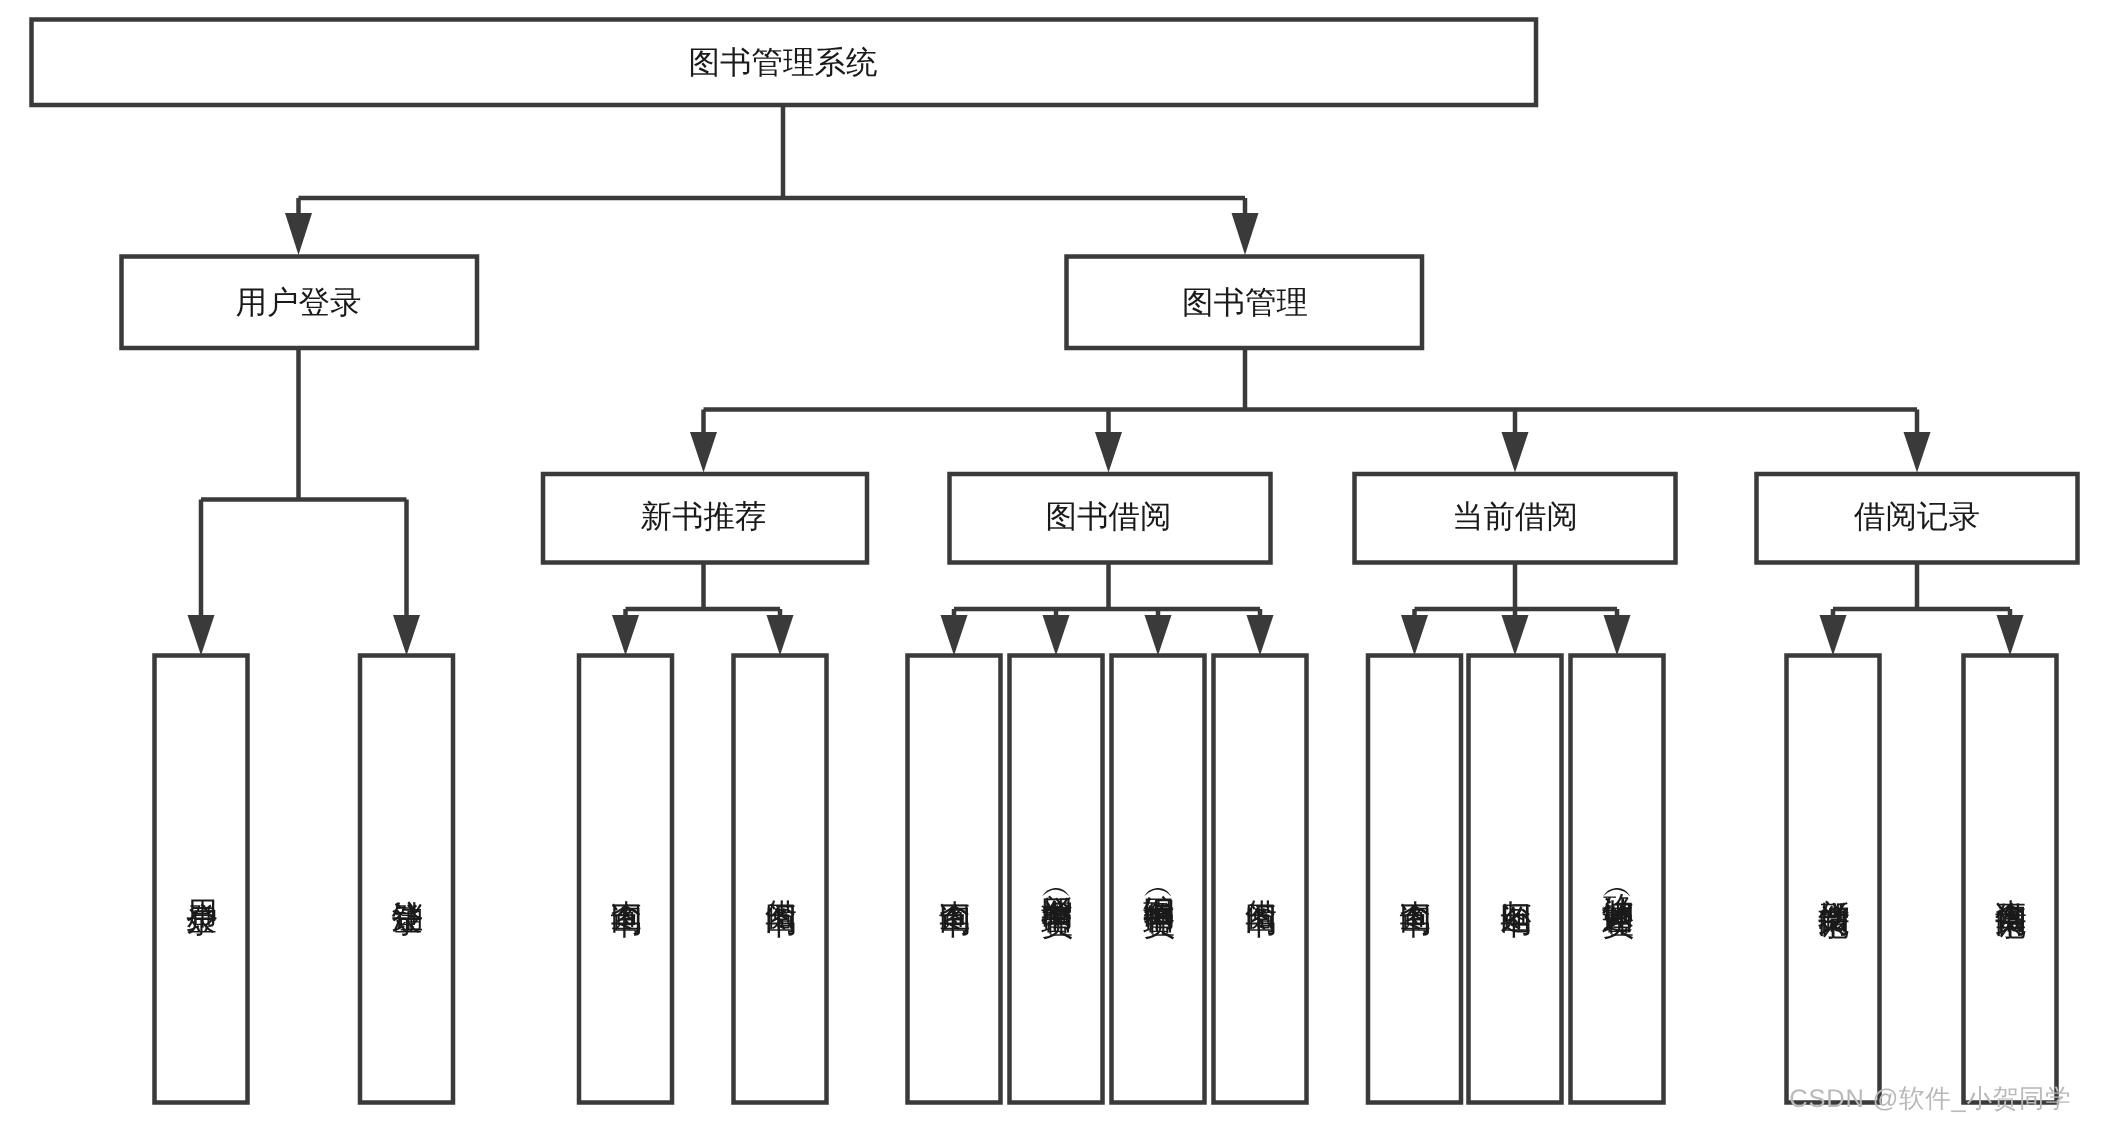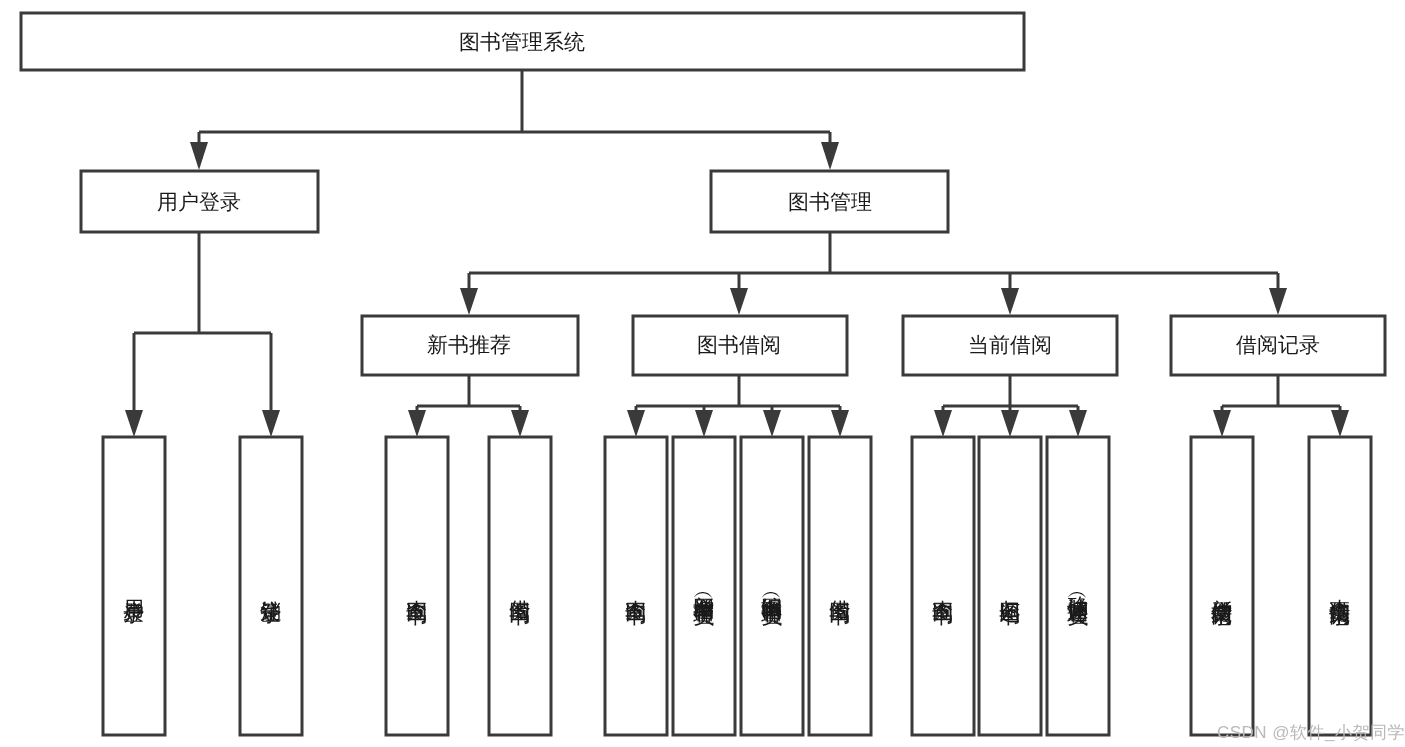"CSDN @软件_小贺同学" .watermark { right: 0 -> 24px }
